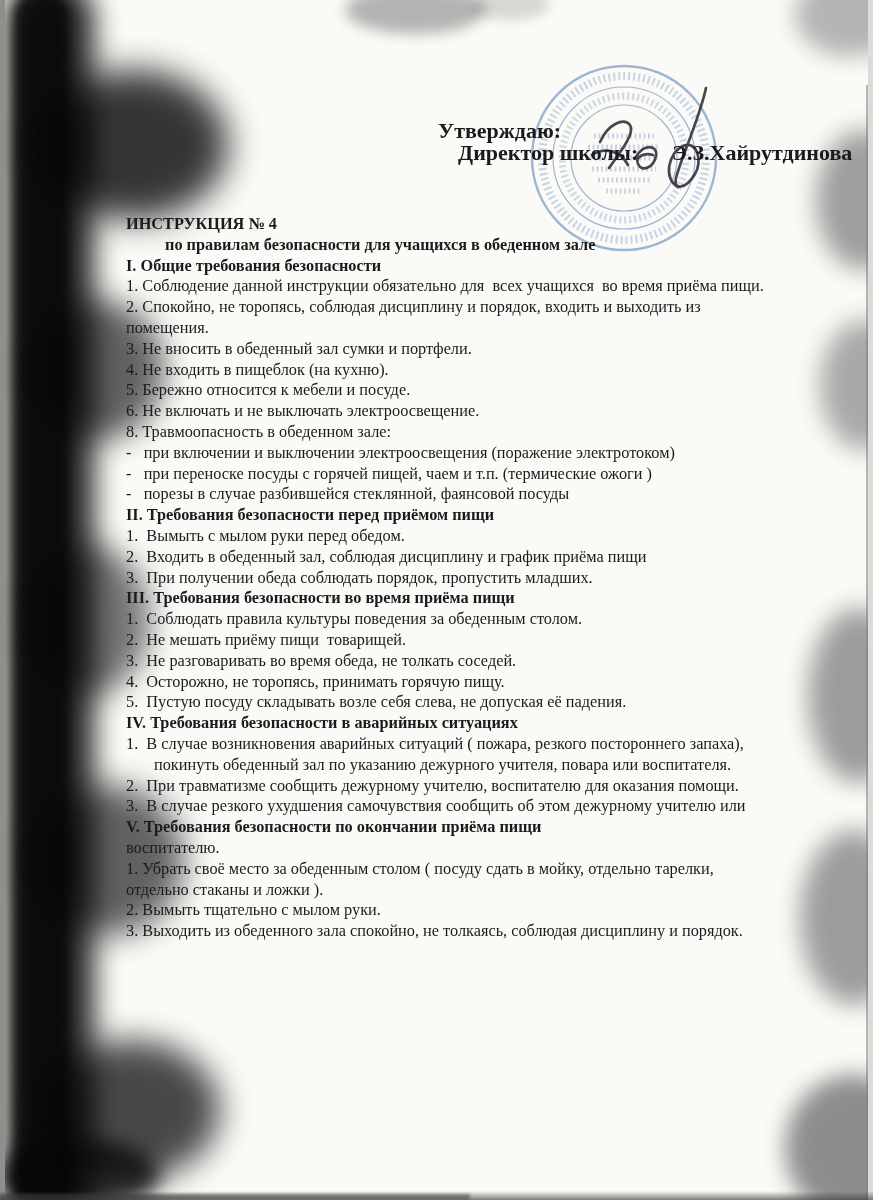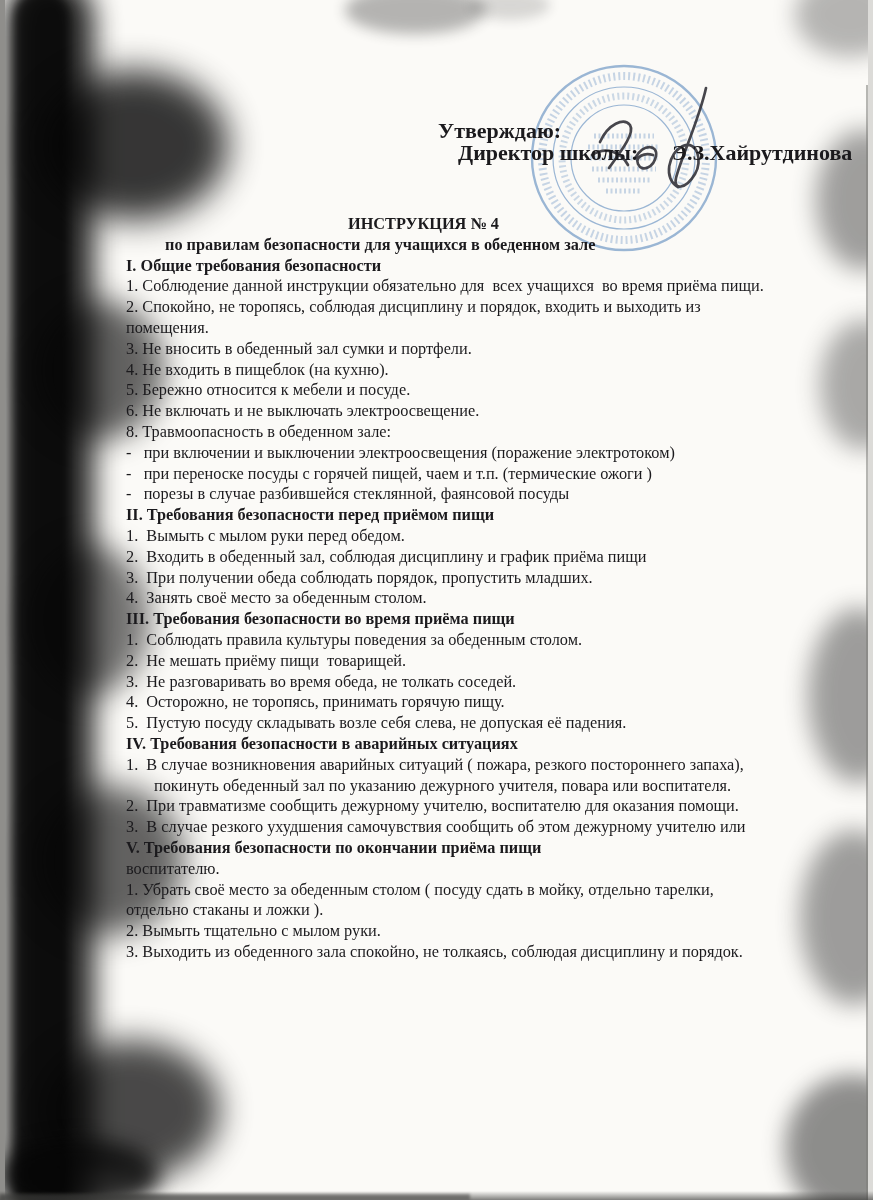"ИНСТРУКЦИЯ № 4" .title { margin-left: 222px -> none }
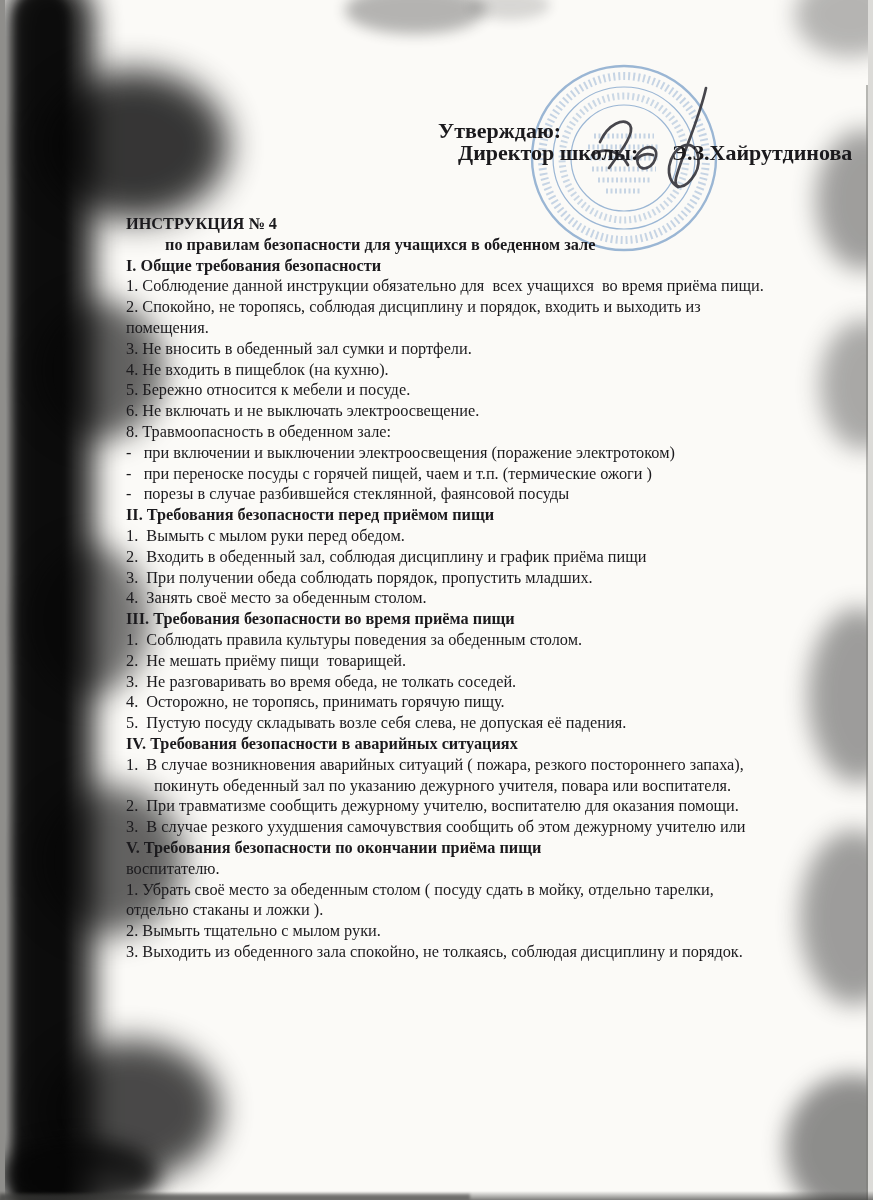"4. Занять своё место за" p.line { html: <p>4. Занять своё место за обеденным столом.</p> -> none }
